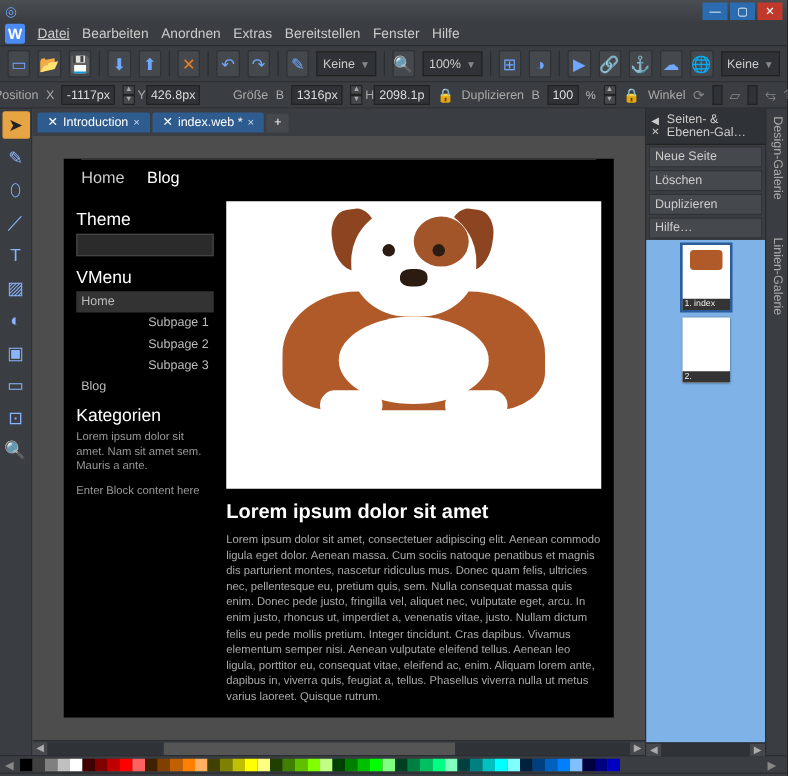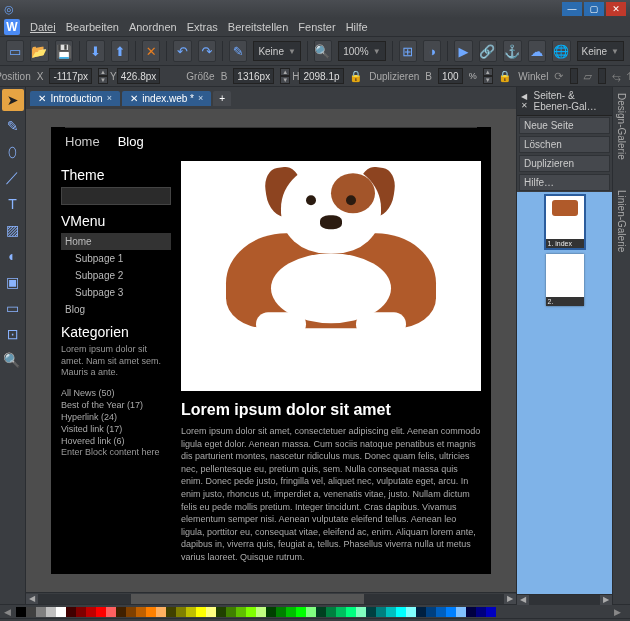"Subpage 1" .sidebar .menu div.sub { text-align: none -> right }
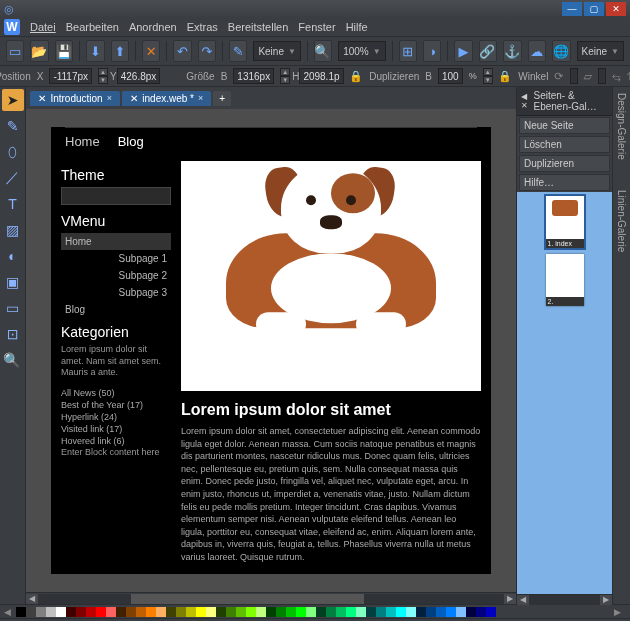"All News (50)" div.links { html: <div> <div>All News (50)</div> <div>Best of the Year (17)</div> <div>Hyperlink (24)</div> <div>Visited link (17)</div> <div>Hovered link (6)</div> </div> -> none }
